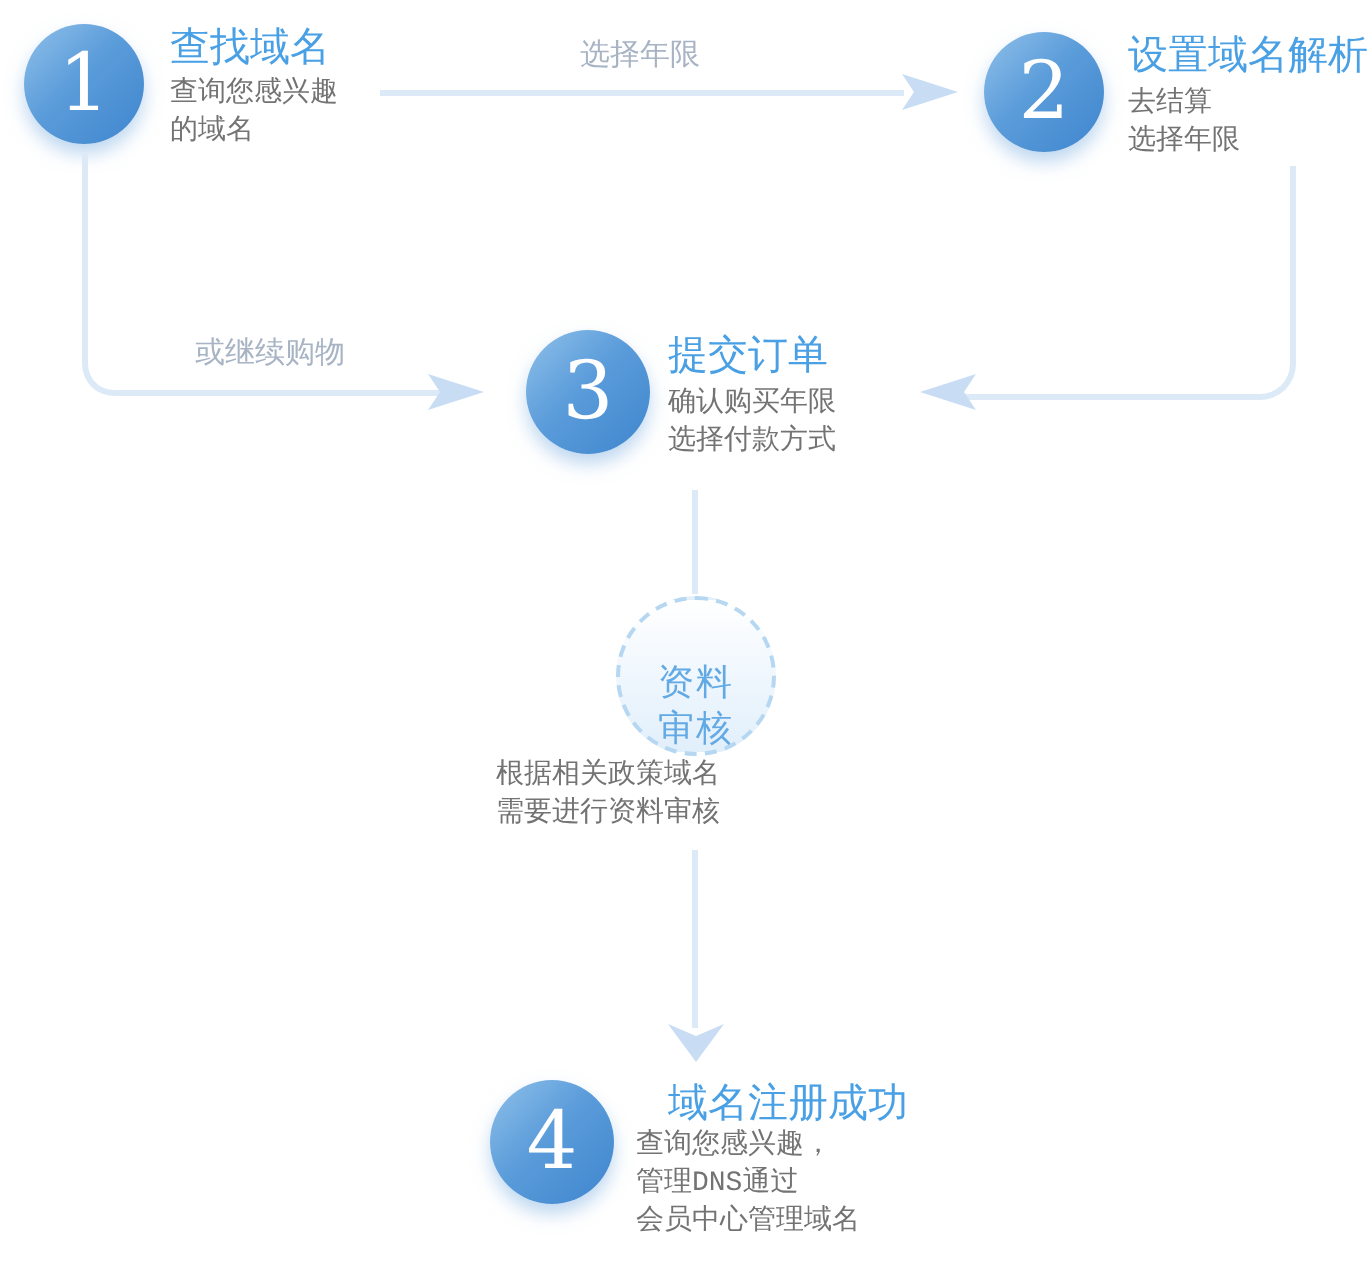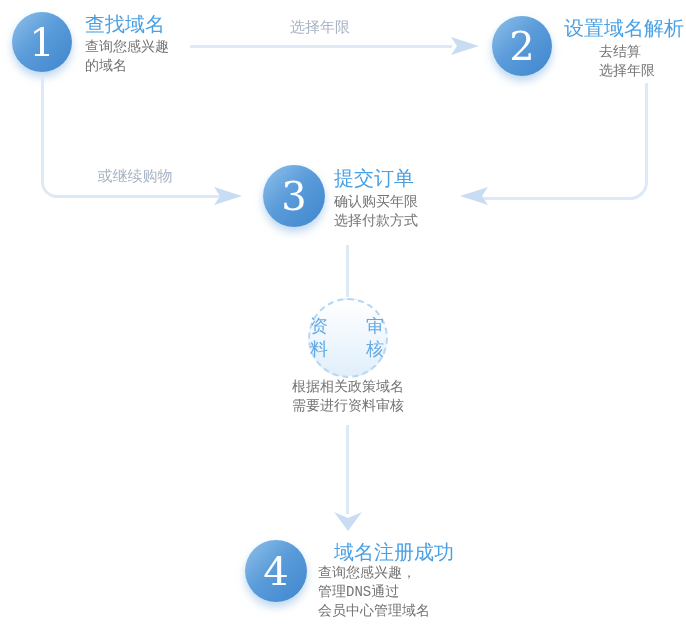"去结算" div.desc { margin-left: 35px -> none }
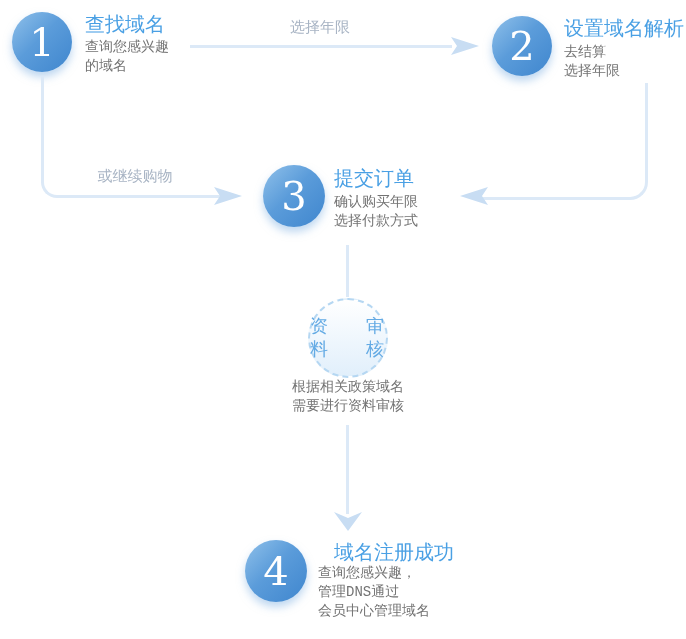"资料" .review-circle { flex-direction: row -> column; gap: 36px -> none; justify-content: center -> flex-end }
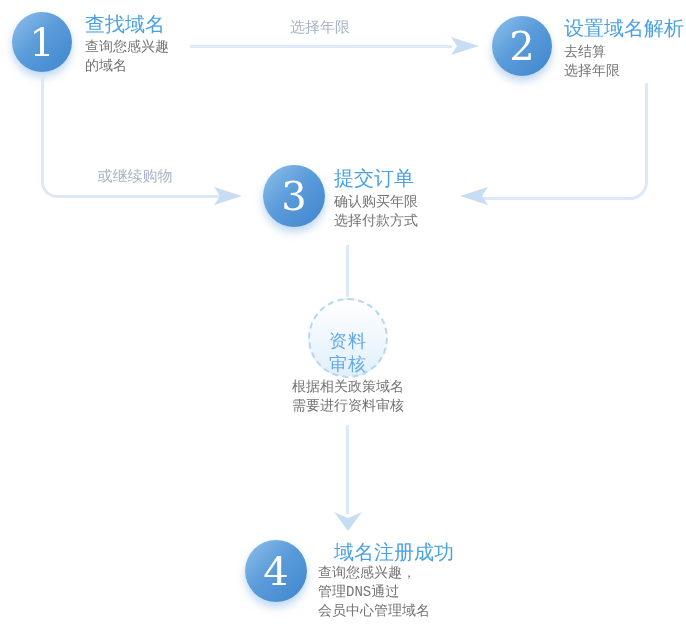"根据相关政策域名" .review-desc { text-align: center -> left }
